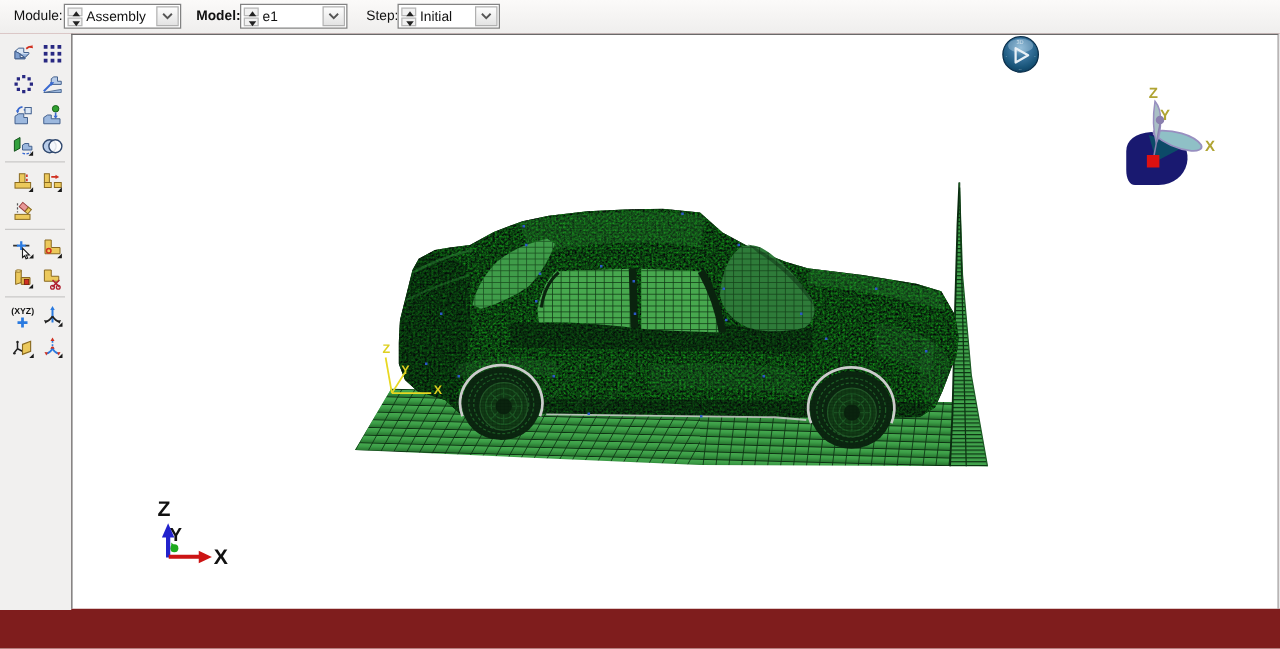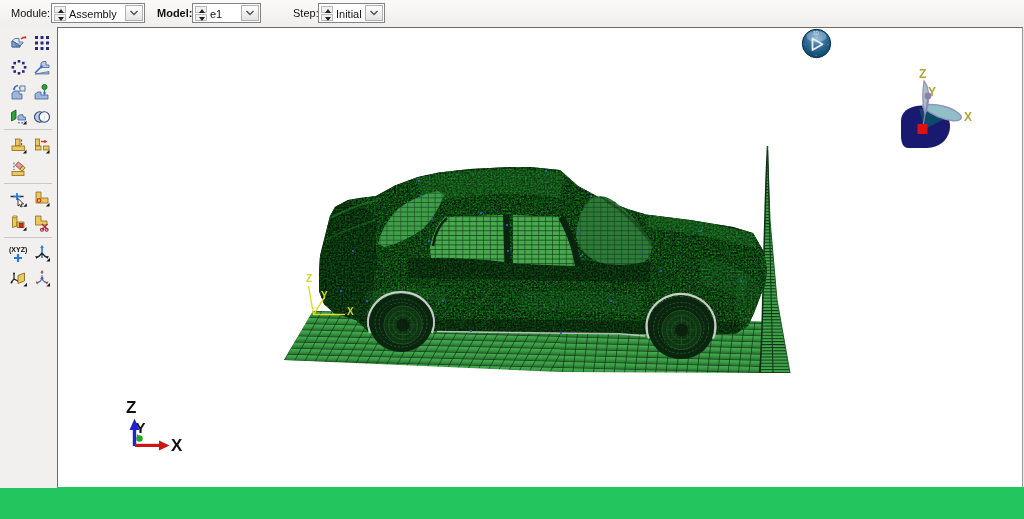"Module:" #root { background: #22c55e -> #7f1d1d }
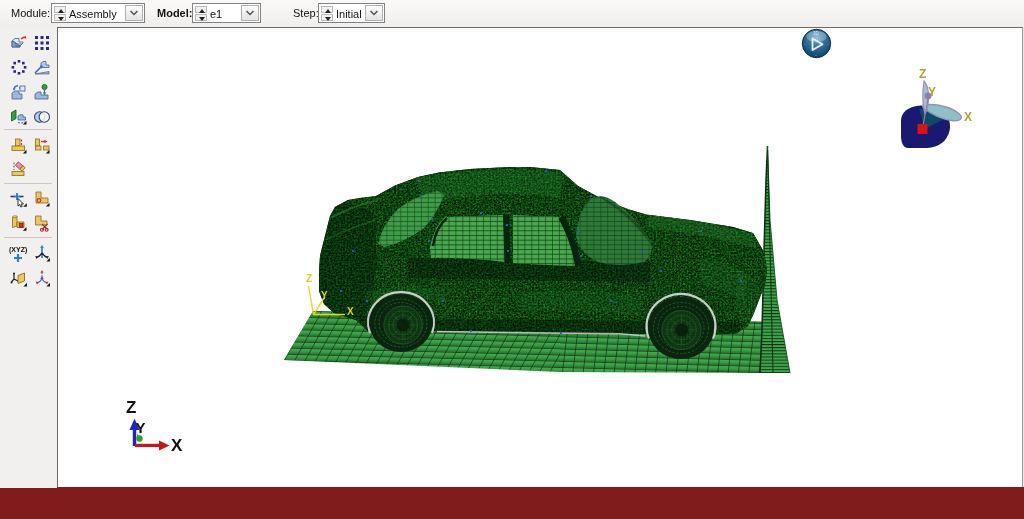"e1" div.combo { width: 69px -> 86px }
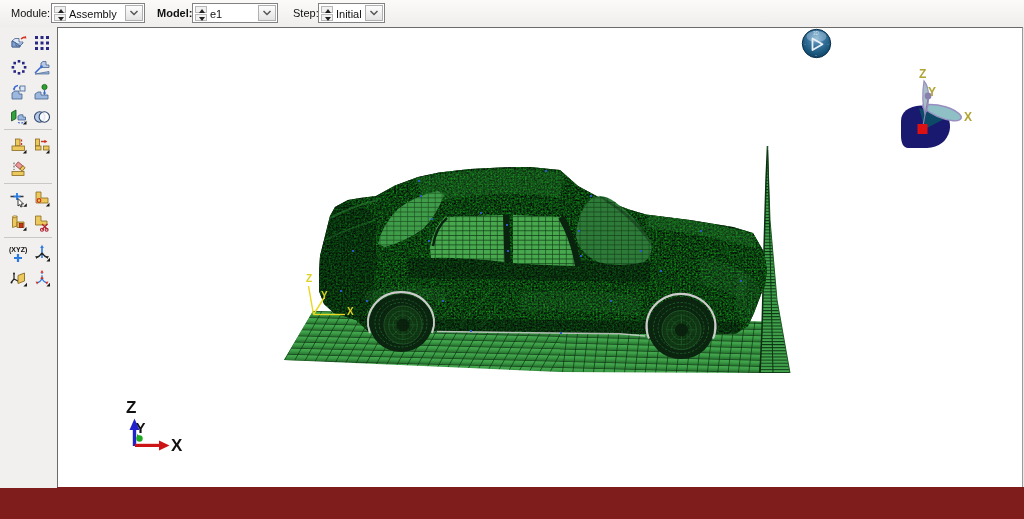"Initial" div.combo { width: 67px -> 82px }
